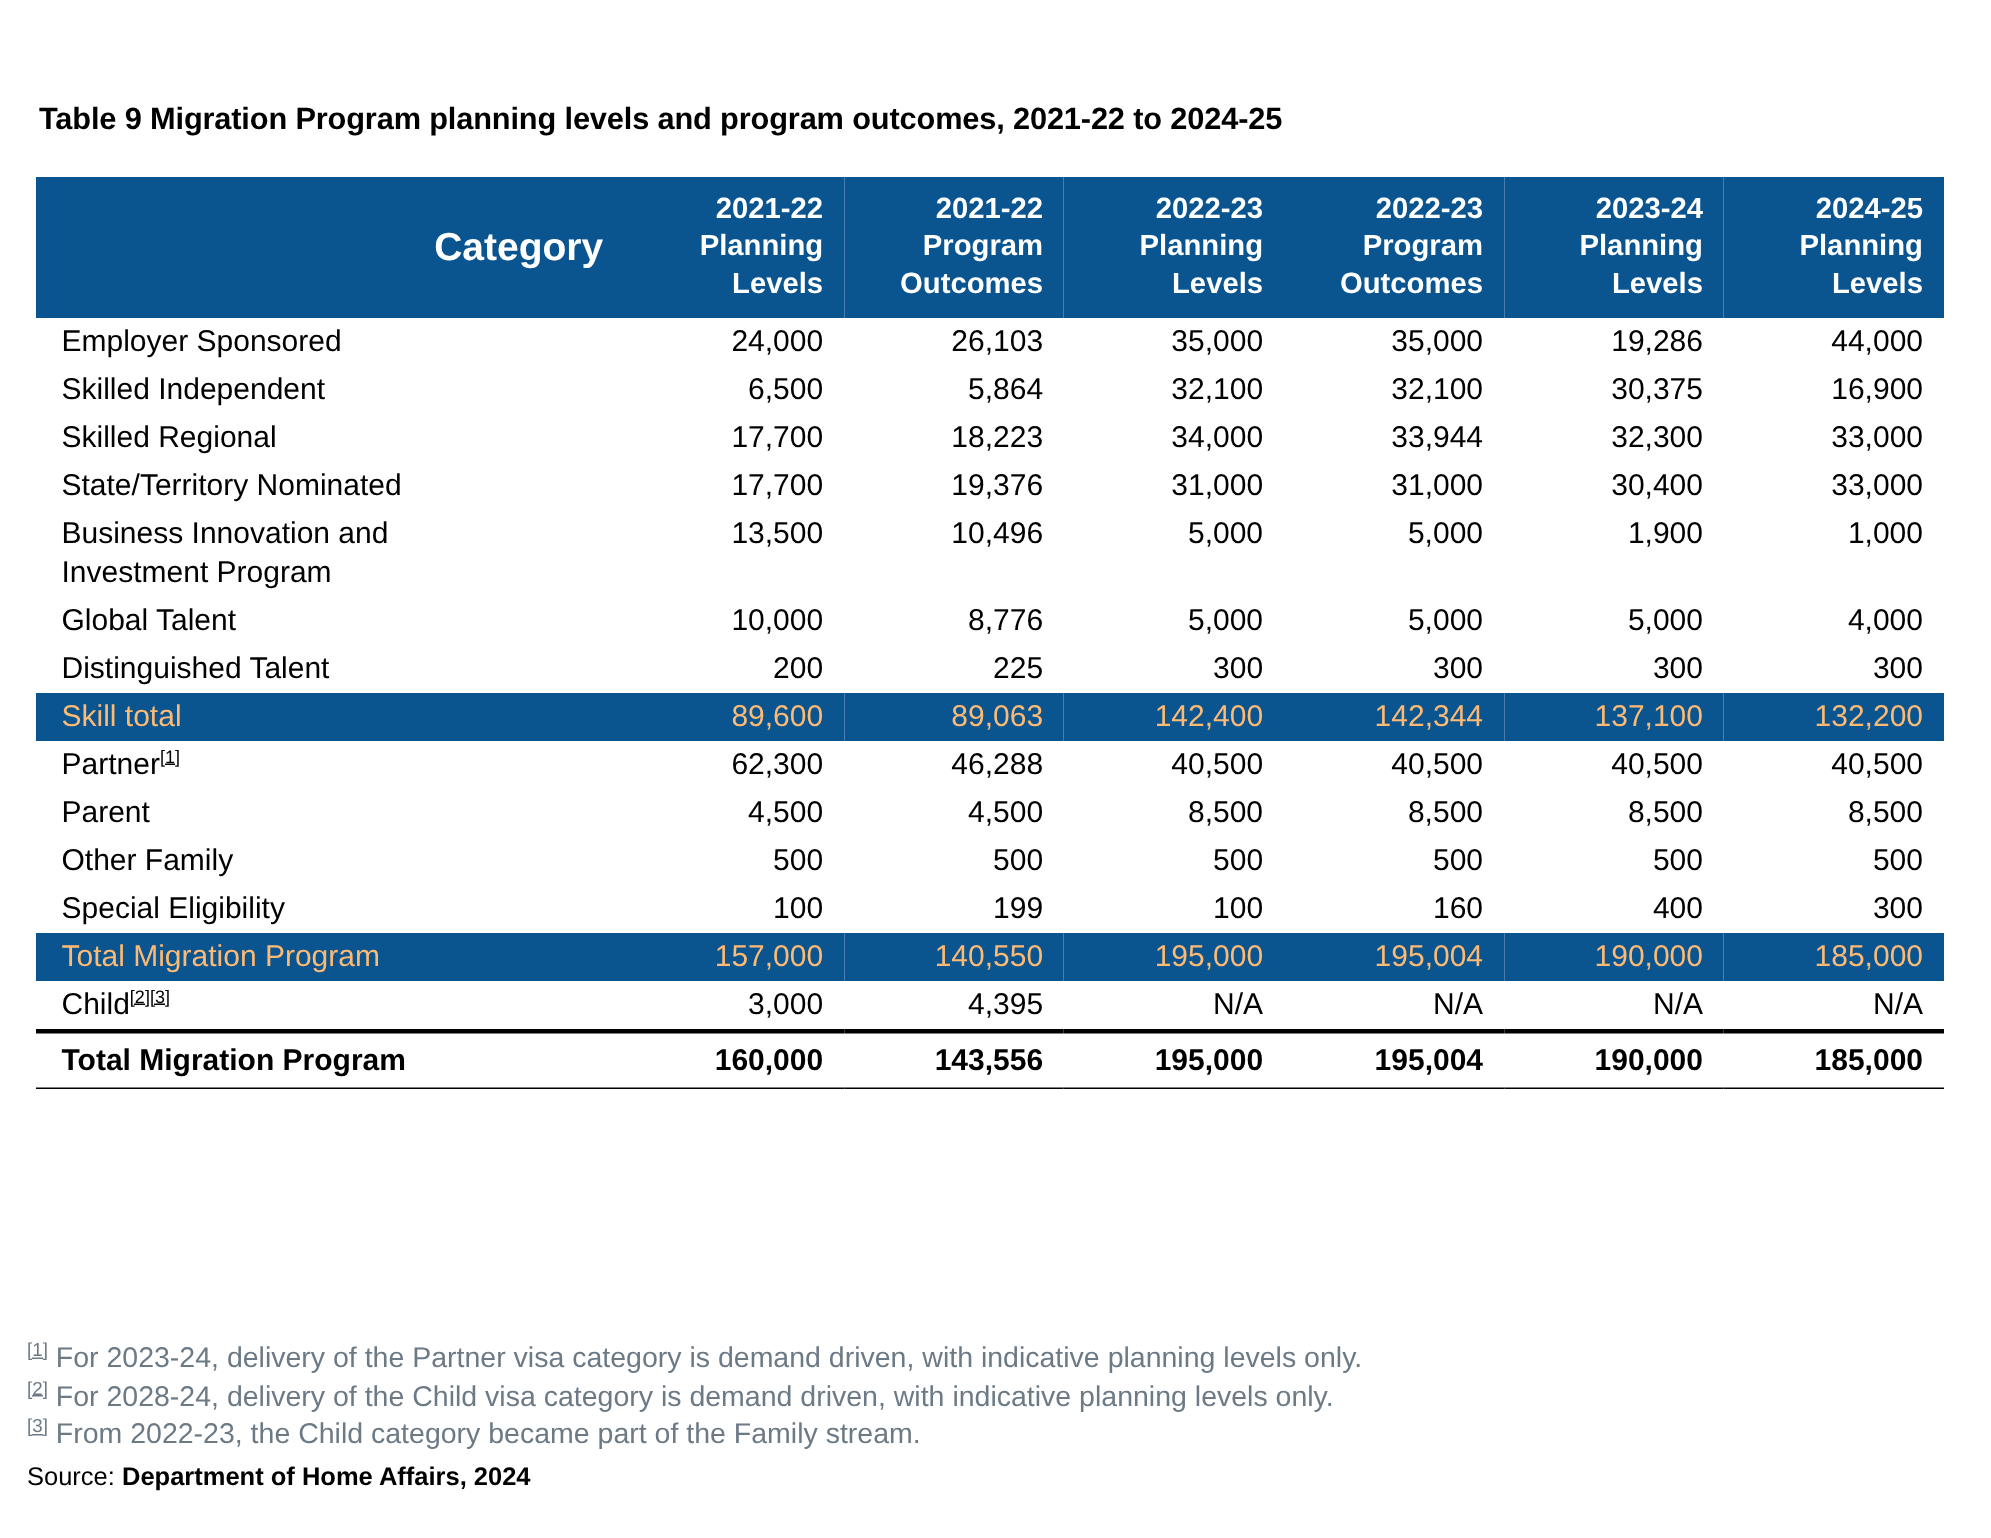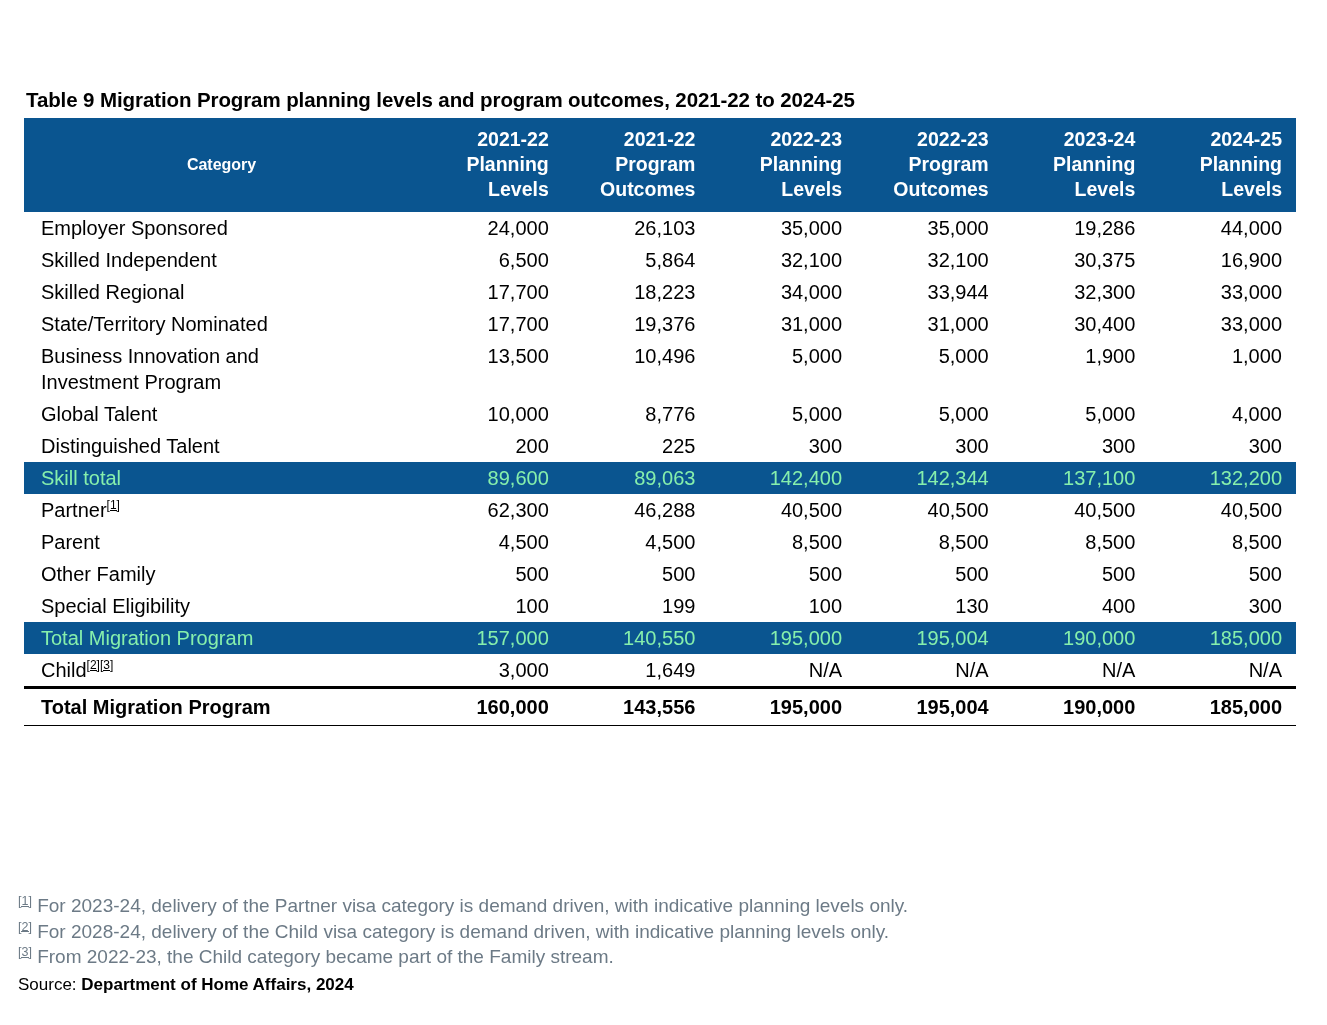"Table 9 Migration Program planning" .table-title { top: 88px -> 68px }
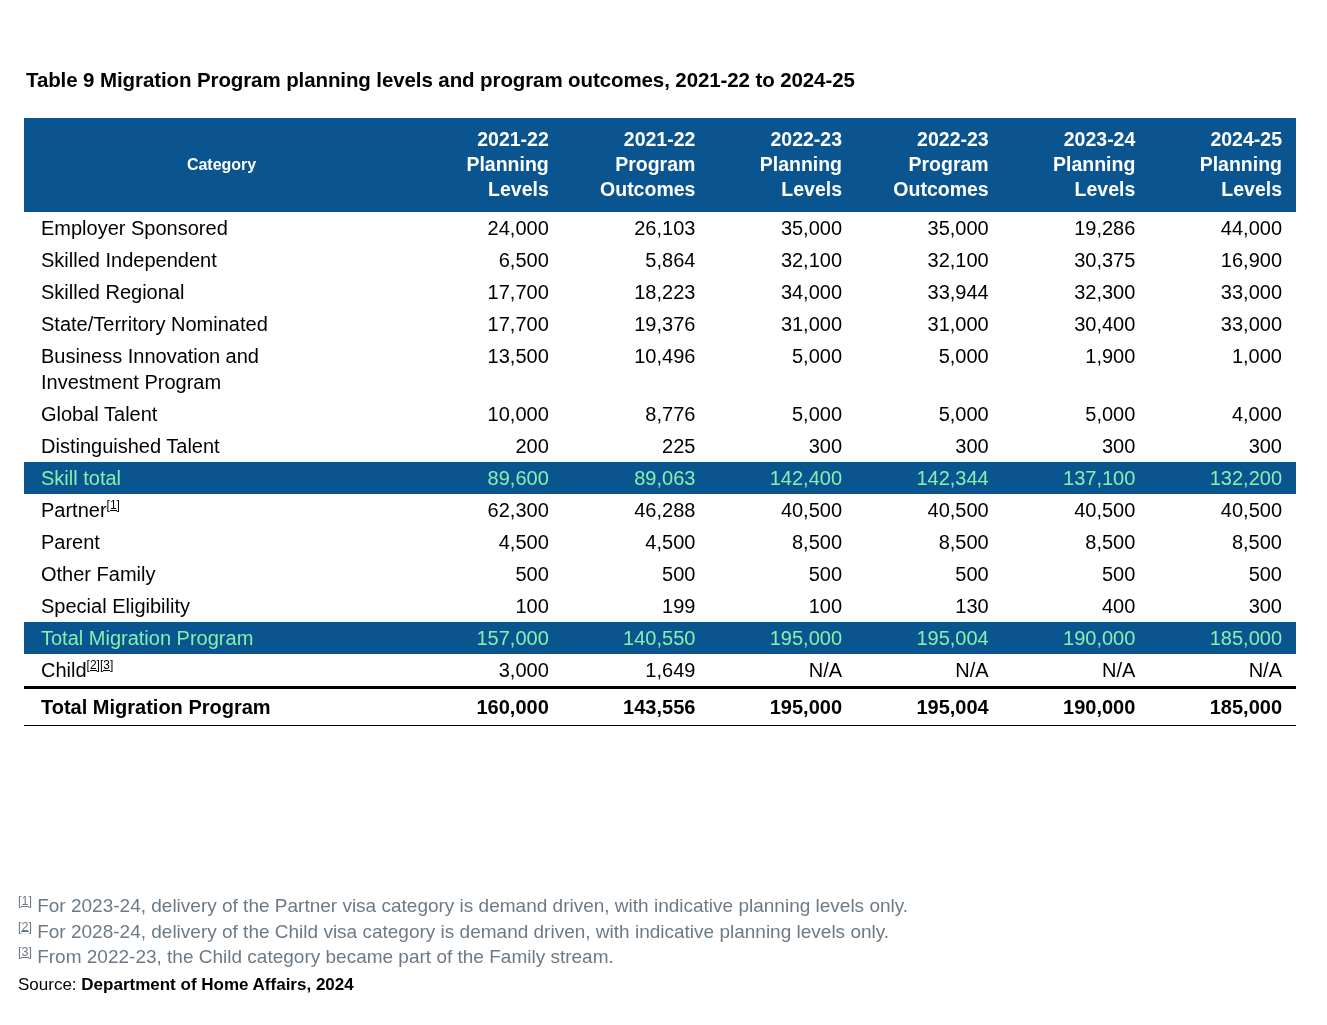"Category" thead th.cat-head { font-size: 16px -> 26px; text-align: center -> right }
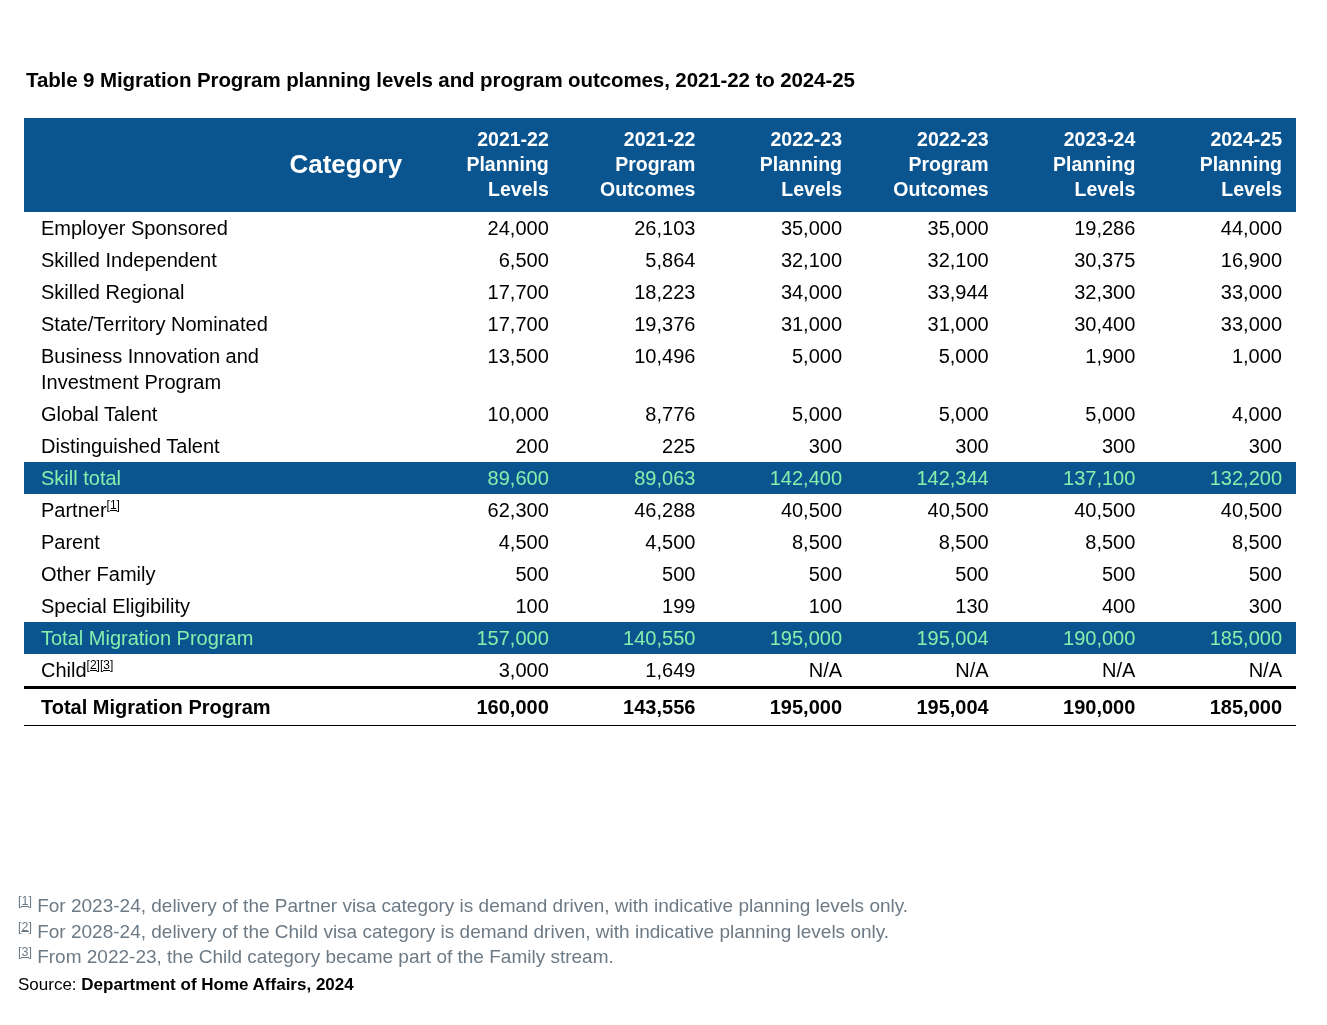"Skill total" tr.band td { color: #86efac -> #fdba74 }
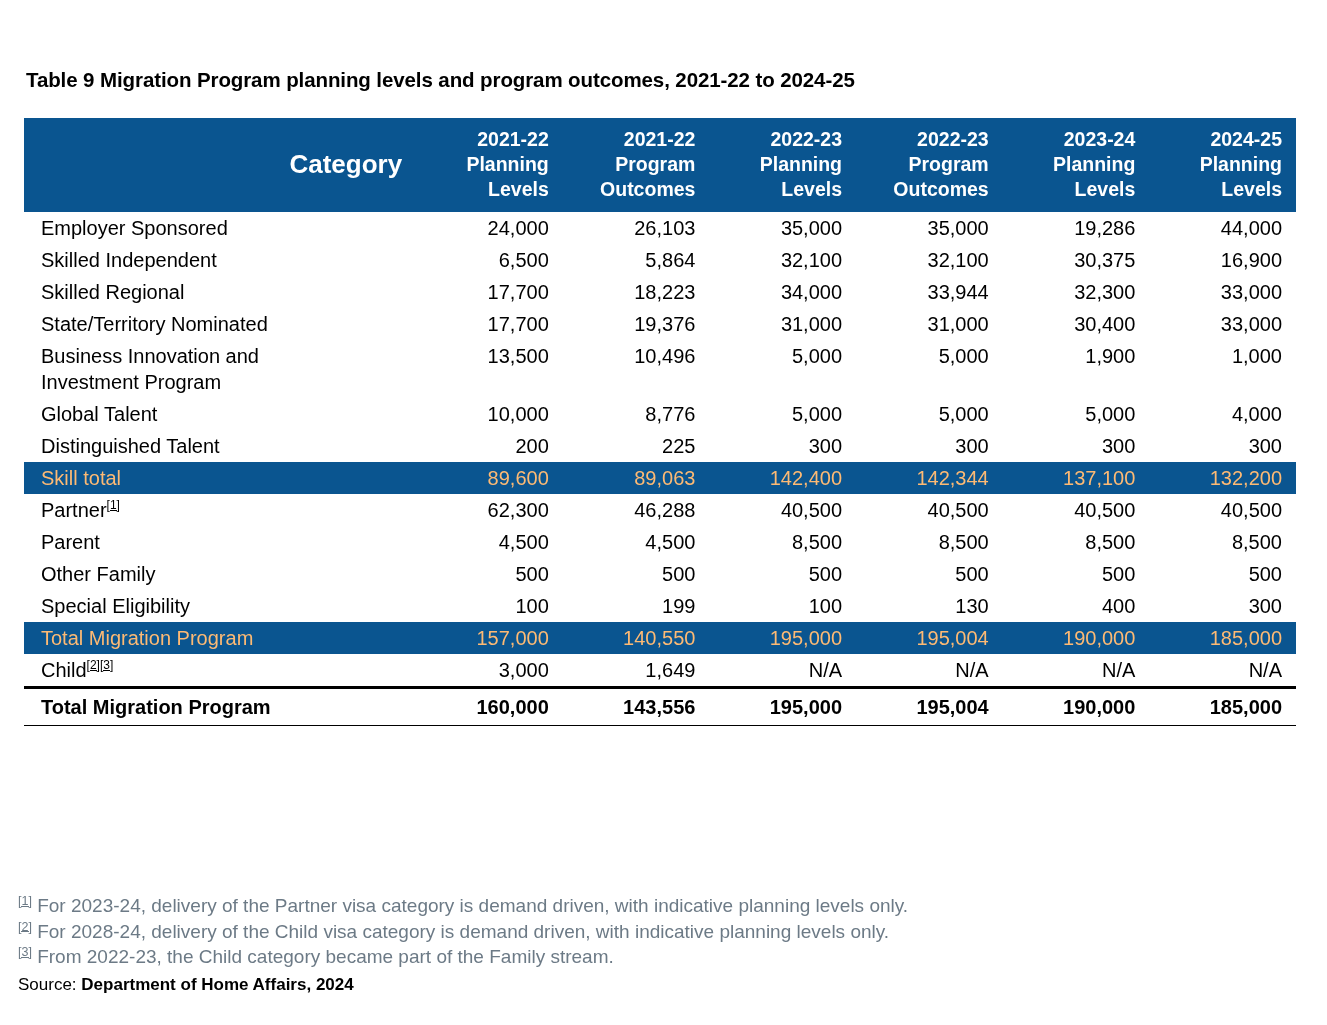"130" td.num { text: 130 -> 160 }
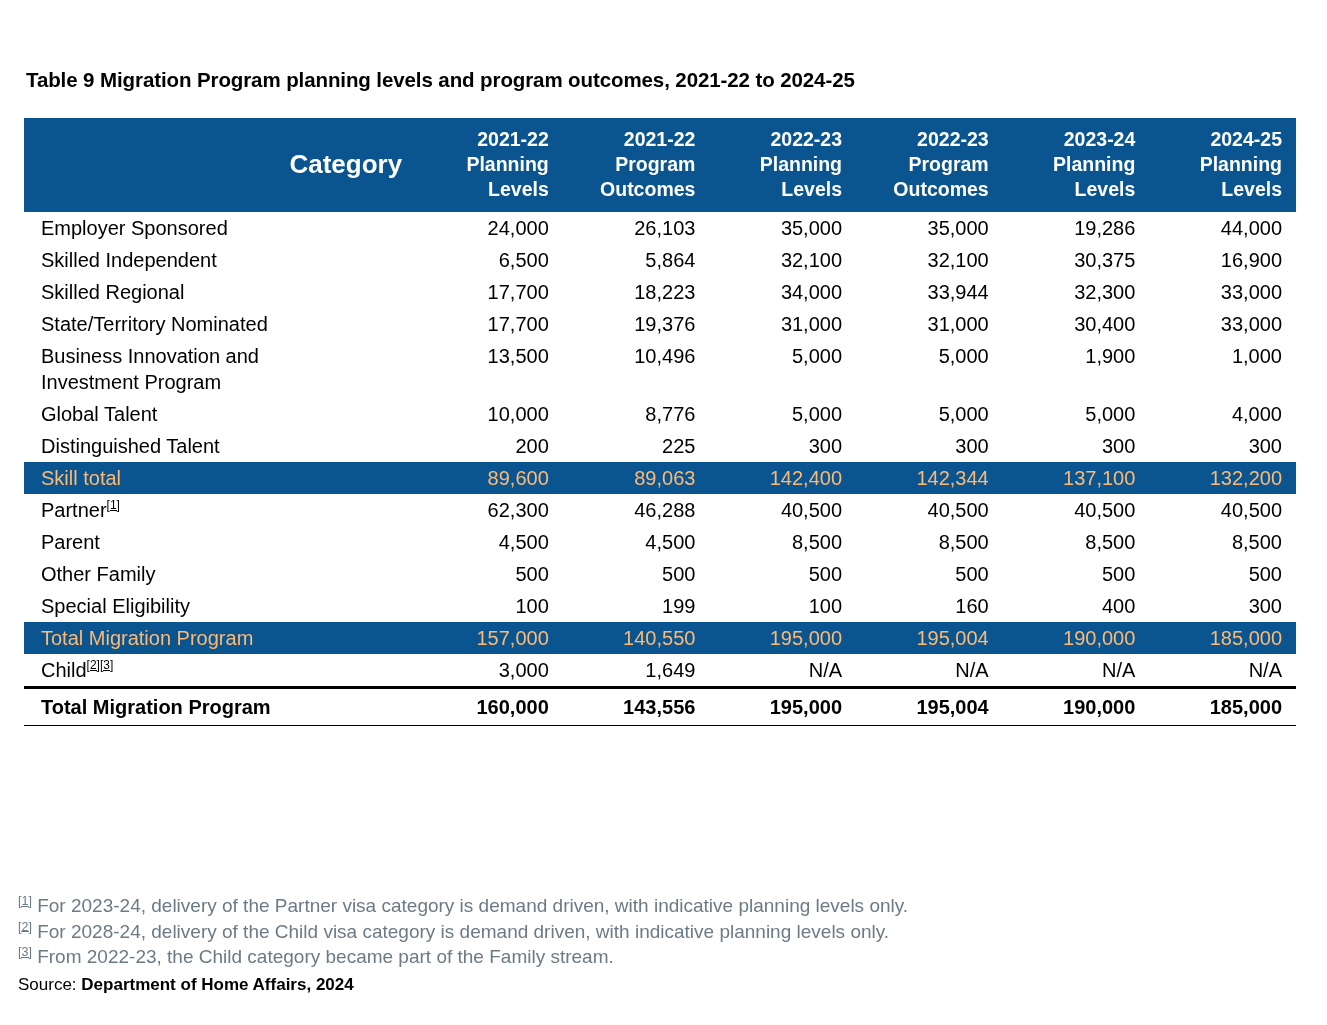"1,649" td.num { text: 1,649 -> 4,395 }
